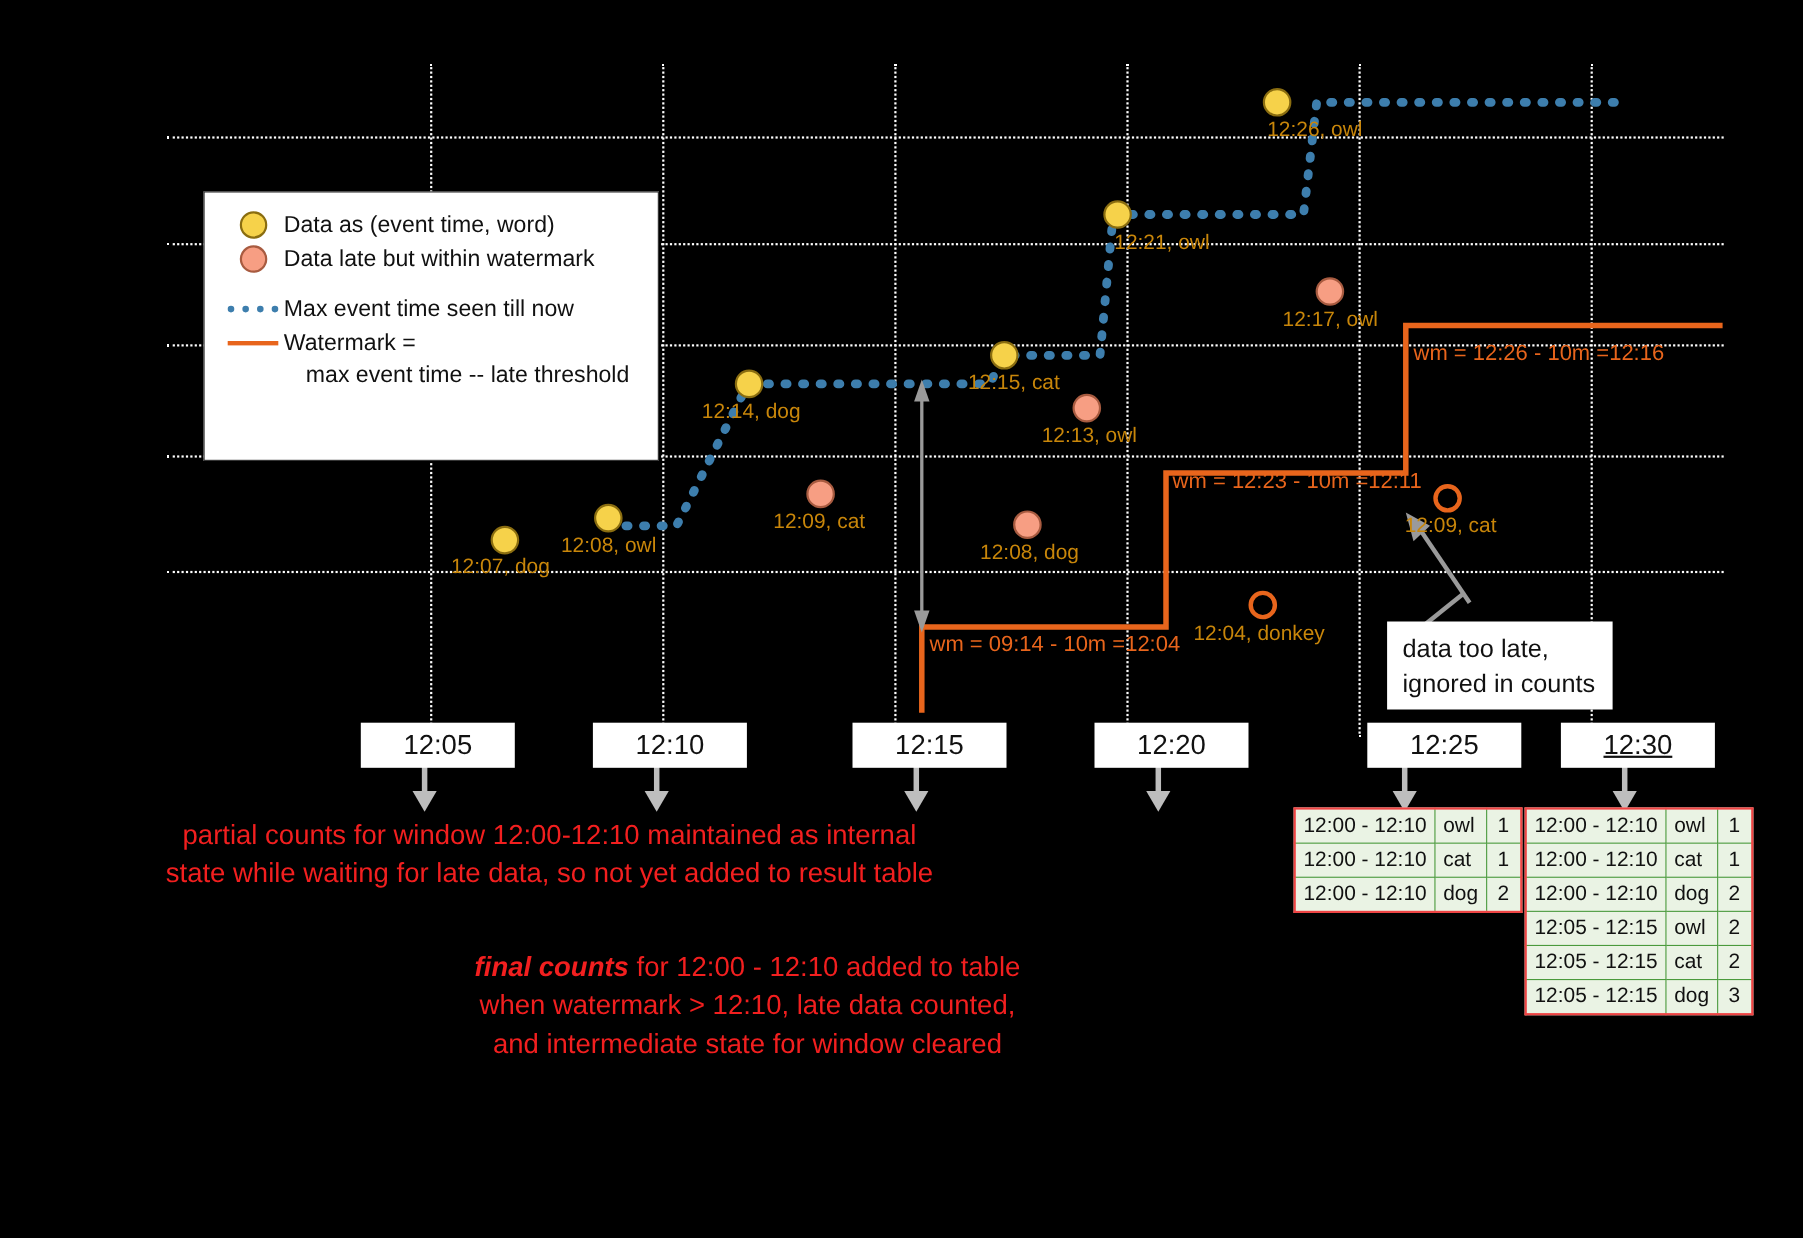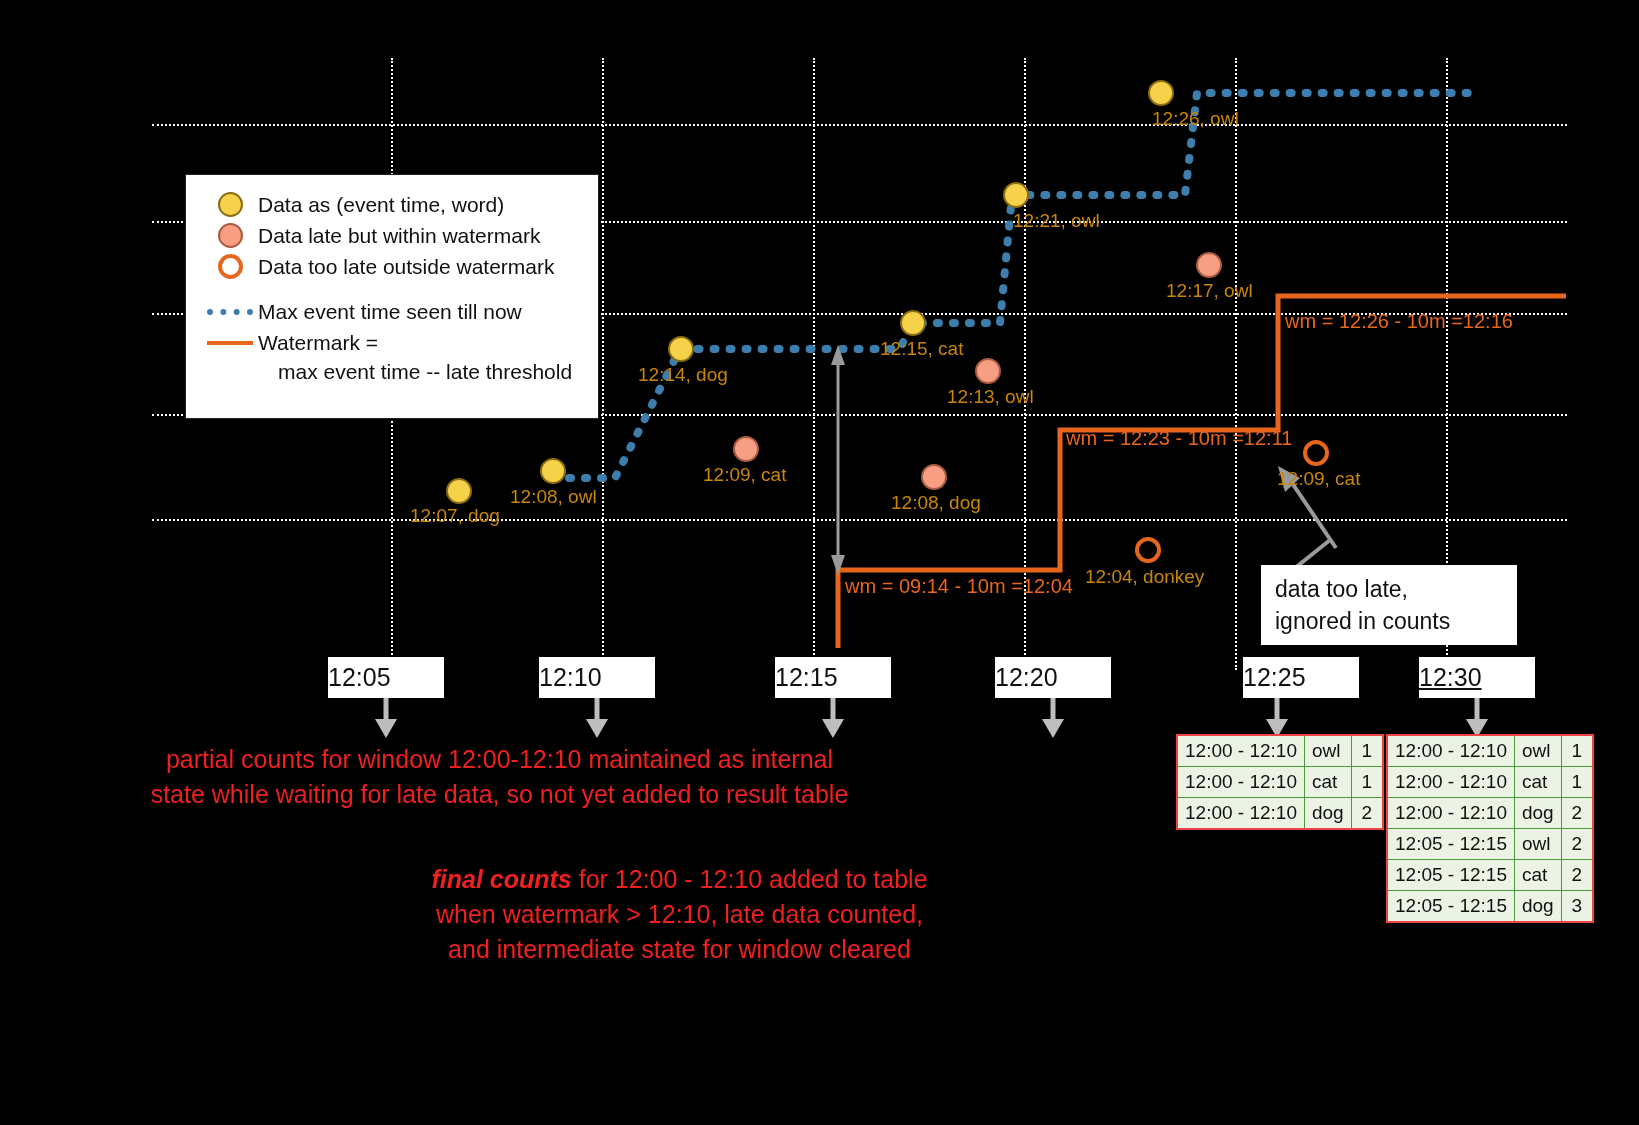"Data too late outside watermark" div.legend-row { html: <div> <span> <span></span> </span> <span>Data too late outside watermark</span> </div> -> none }
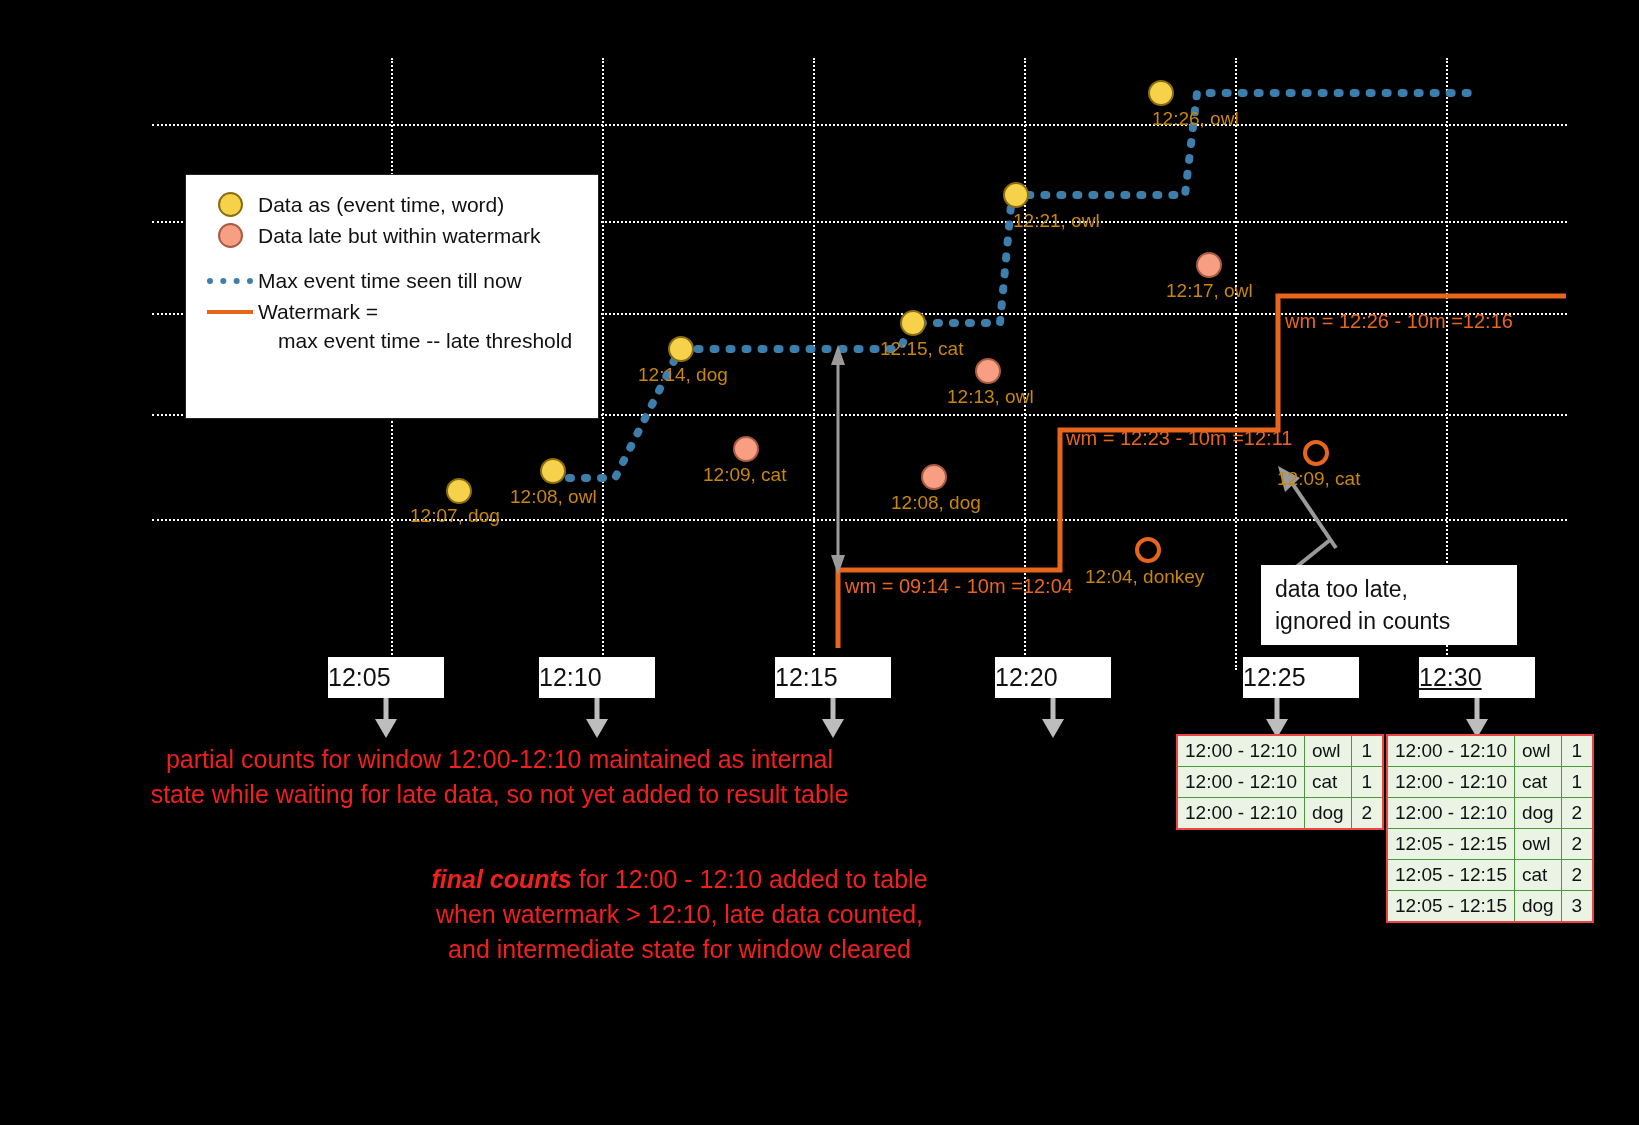"data too late," div.callout { width: 256px -> 205px }
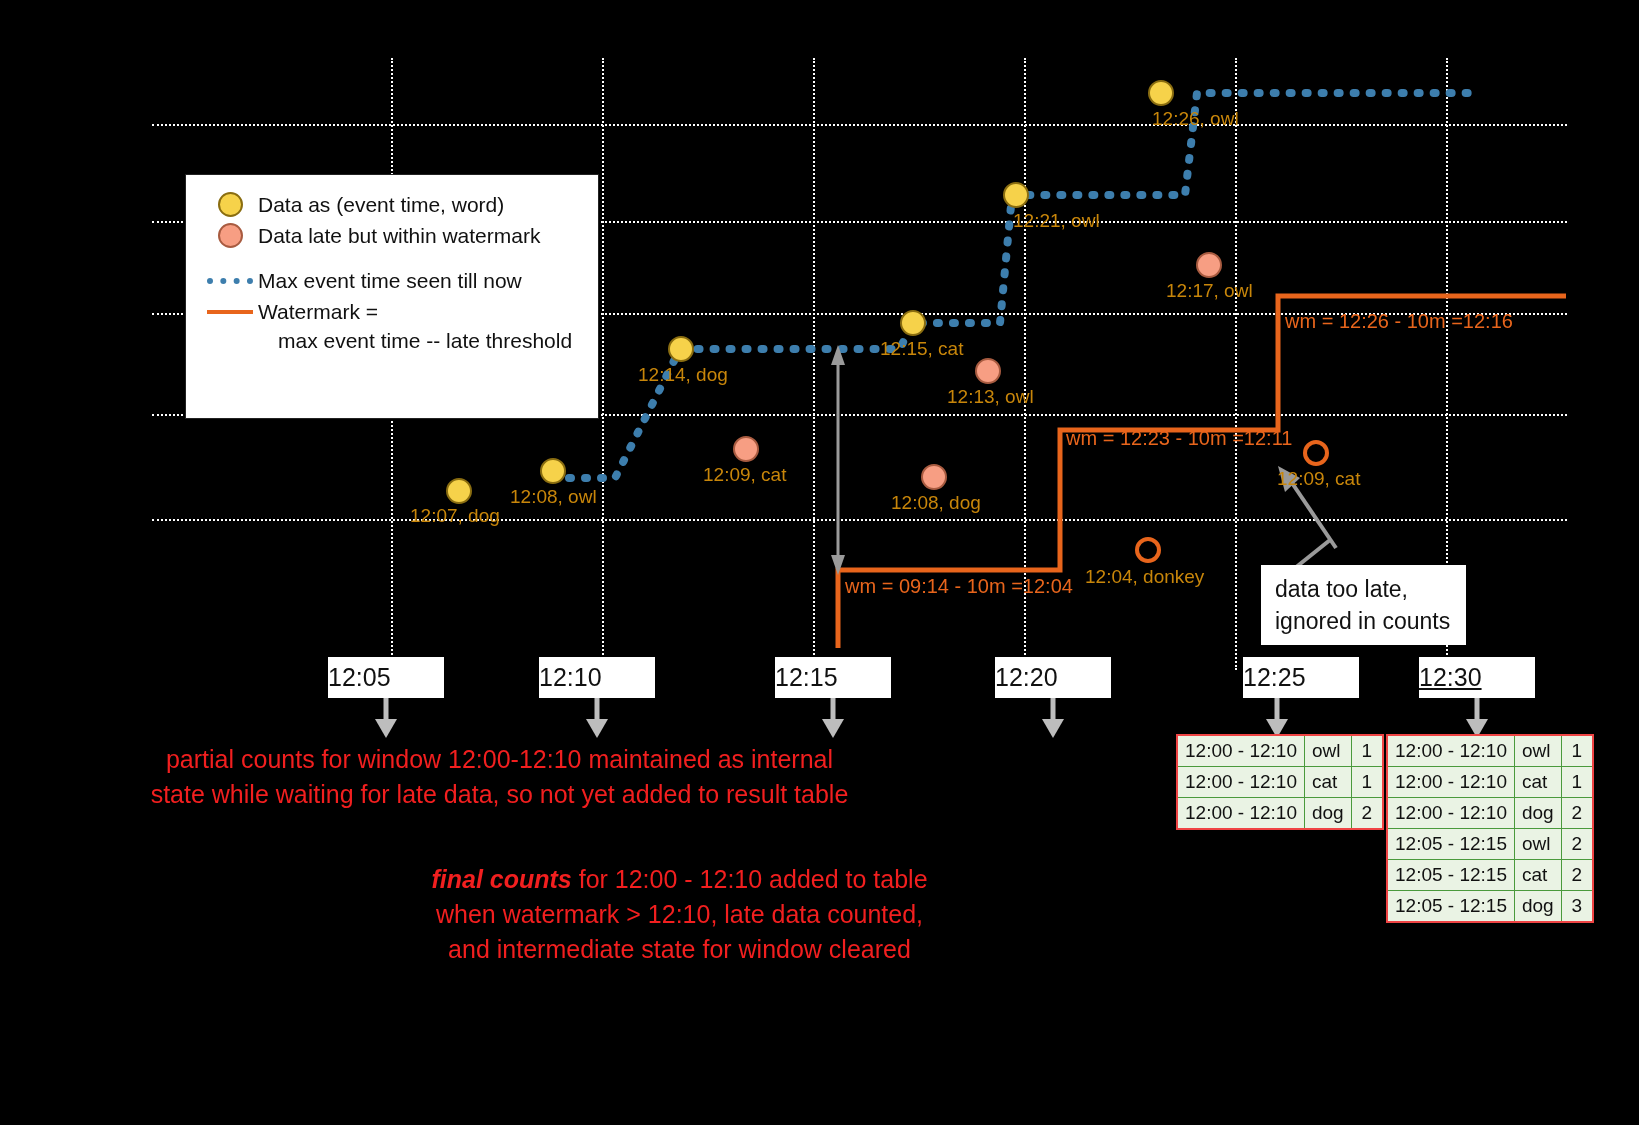"12:05" .tick-box { text-align: left -> center; width: 116px -> 140px }
